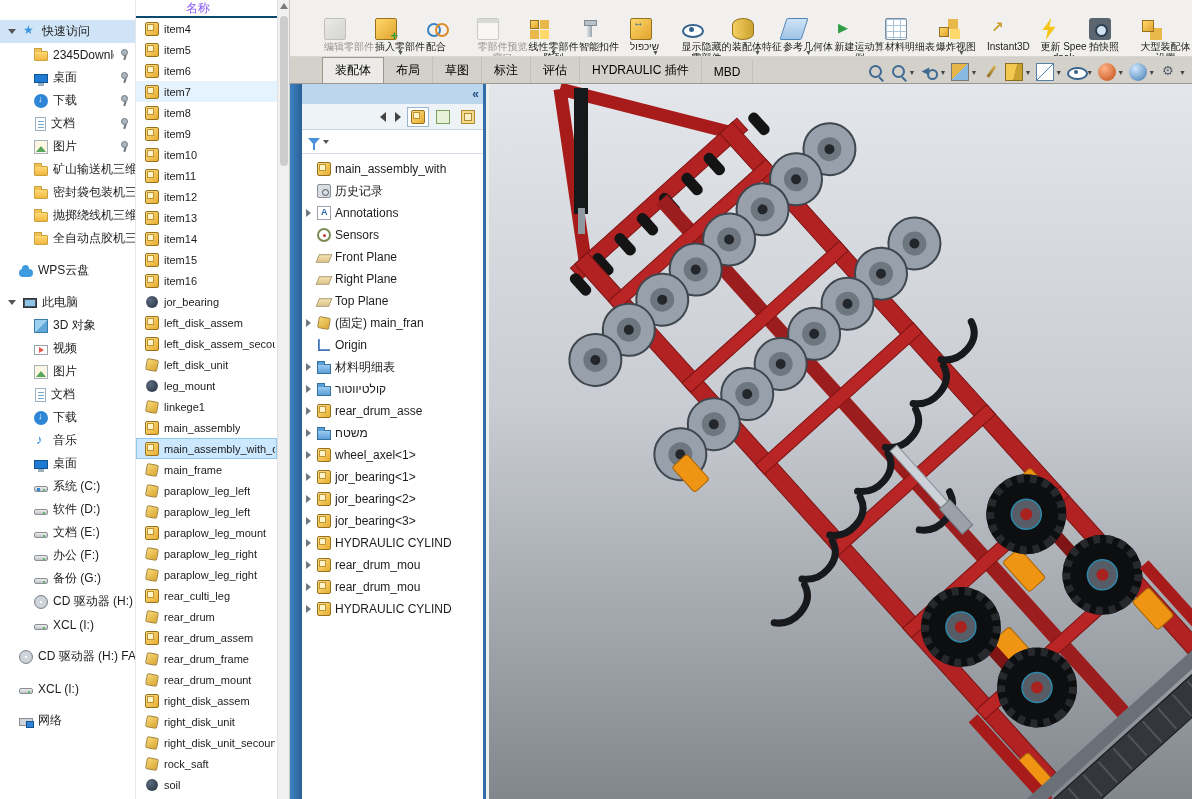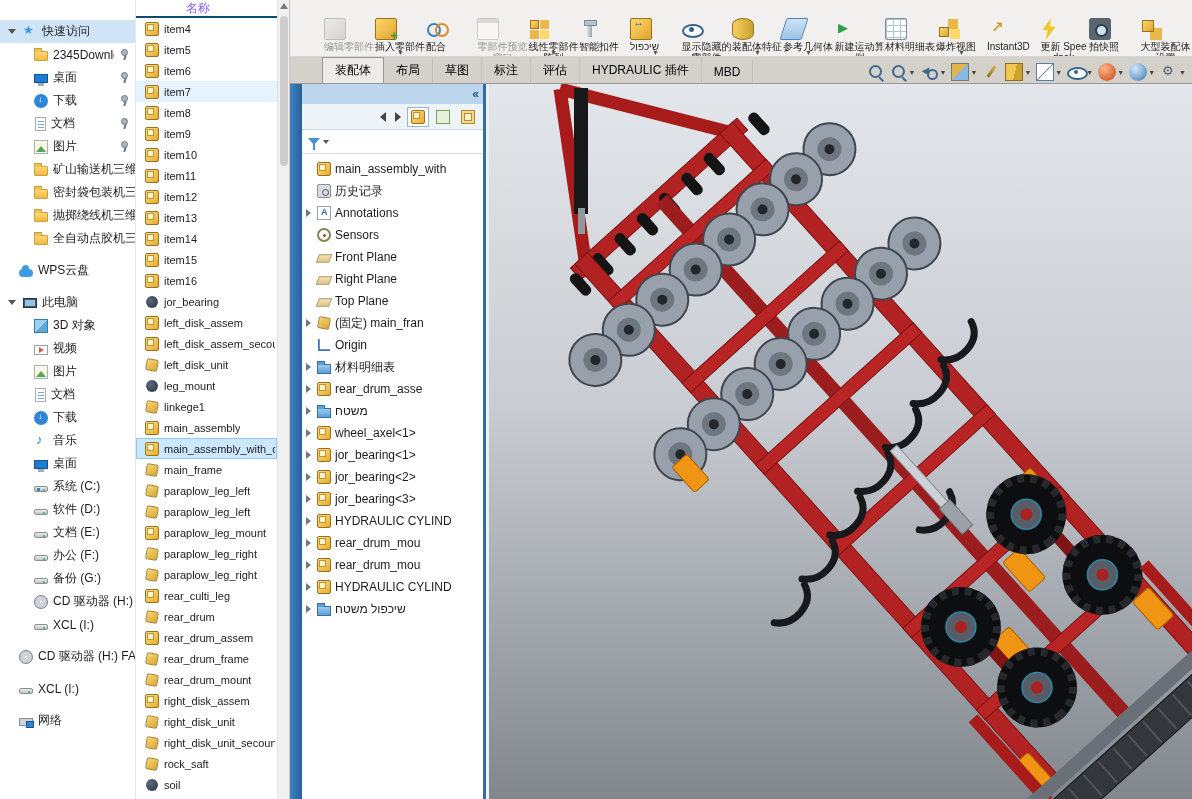"קולטיווטור" div.tree-row { html: none -> <div> <span></span> <span></span> <span>קולטיווטור</span> </div> }
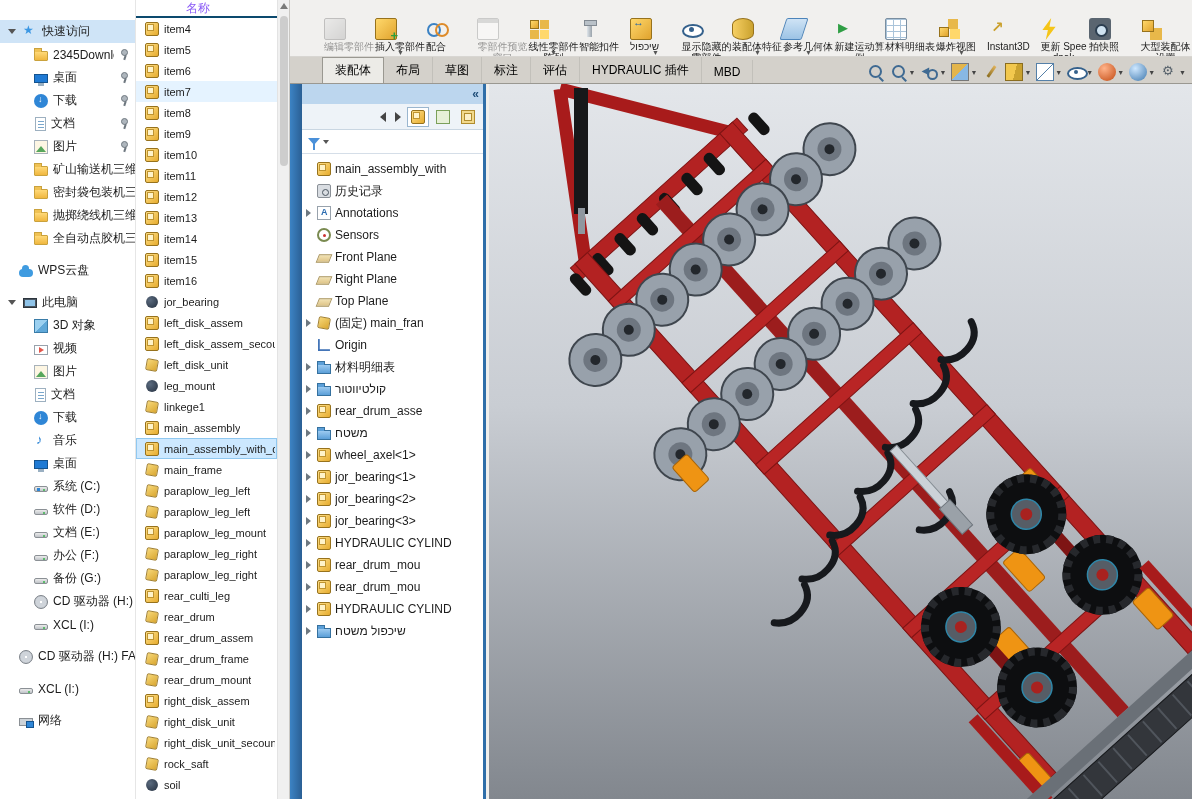"שיכפול משטח" div.tree-row { html: <div> <span></span> <span></span> <span>שיכפול משטח</span> </div> -> none }
